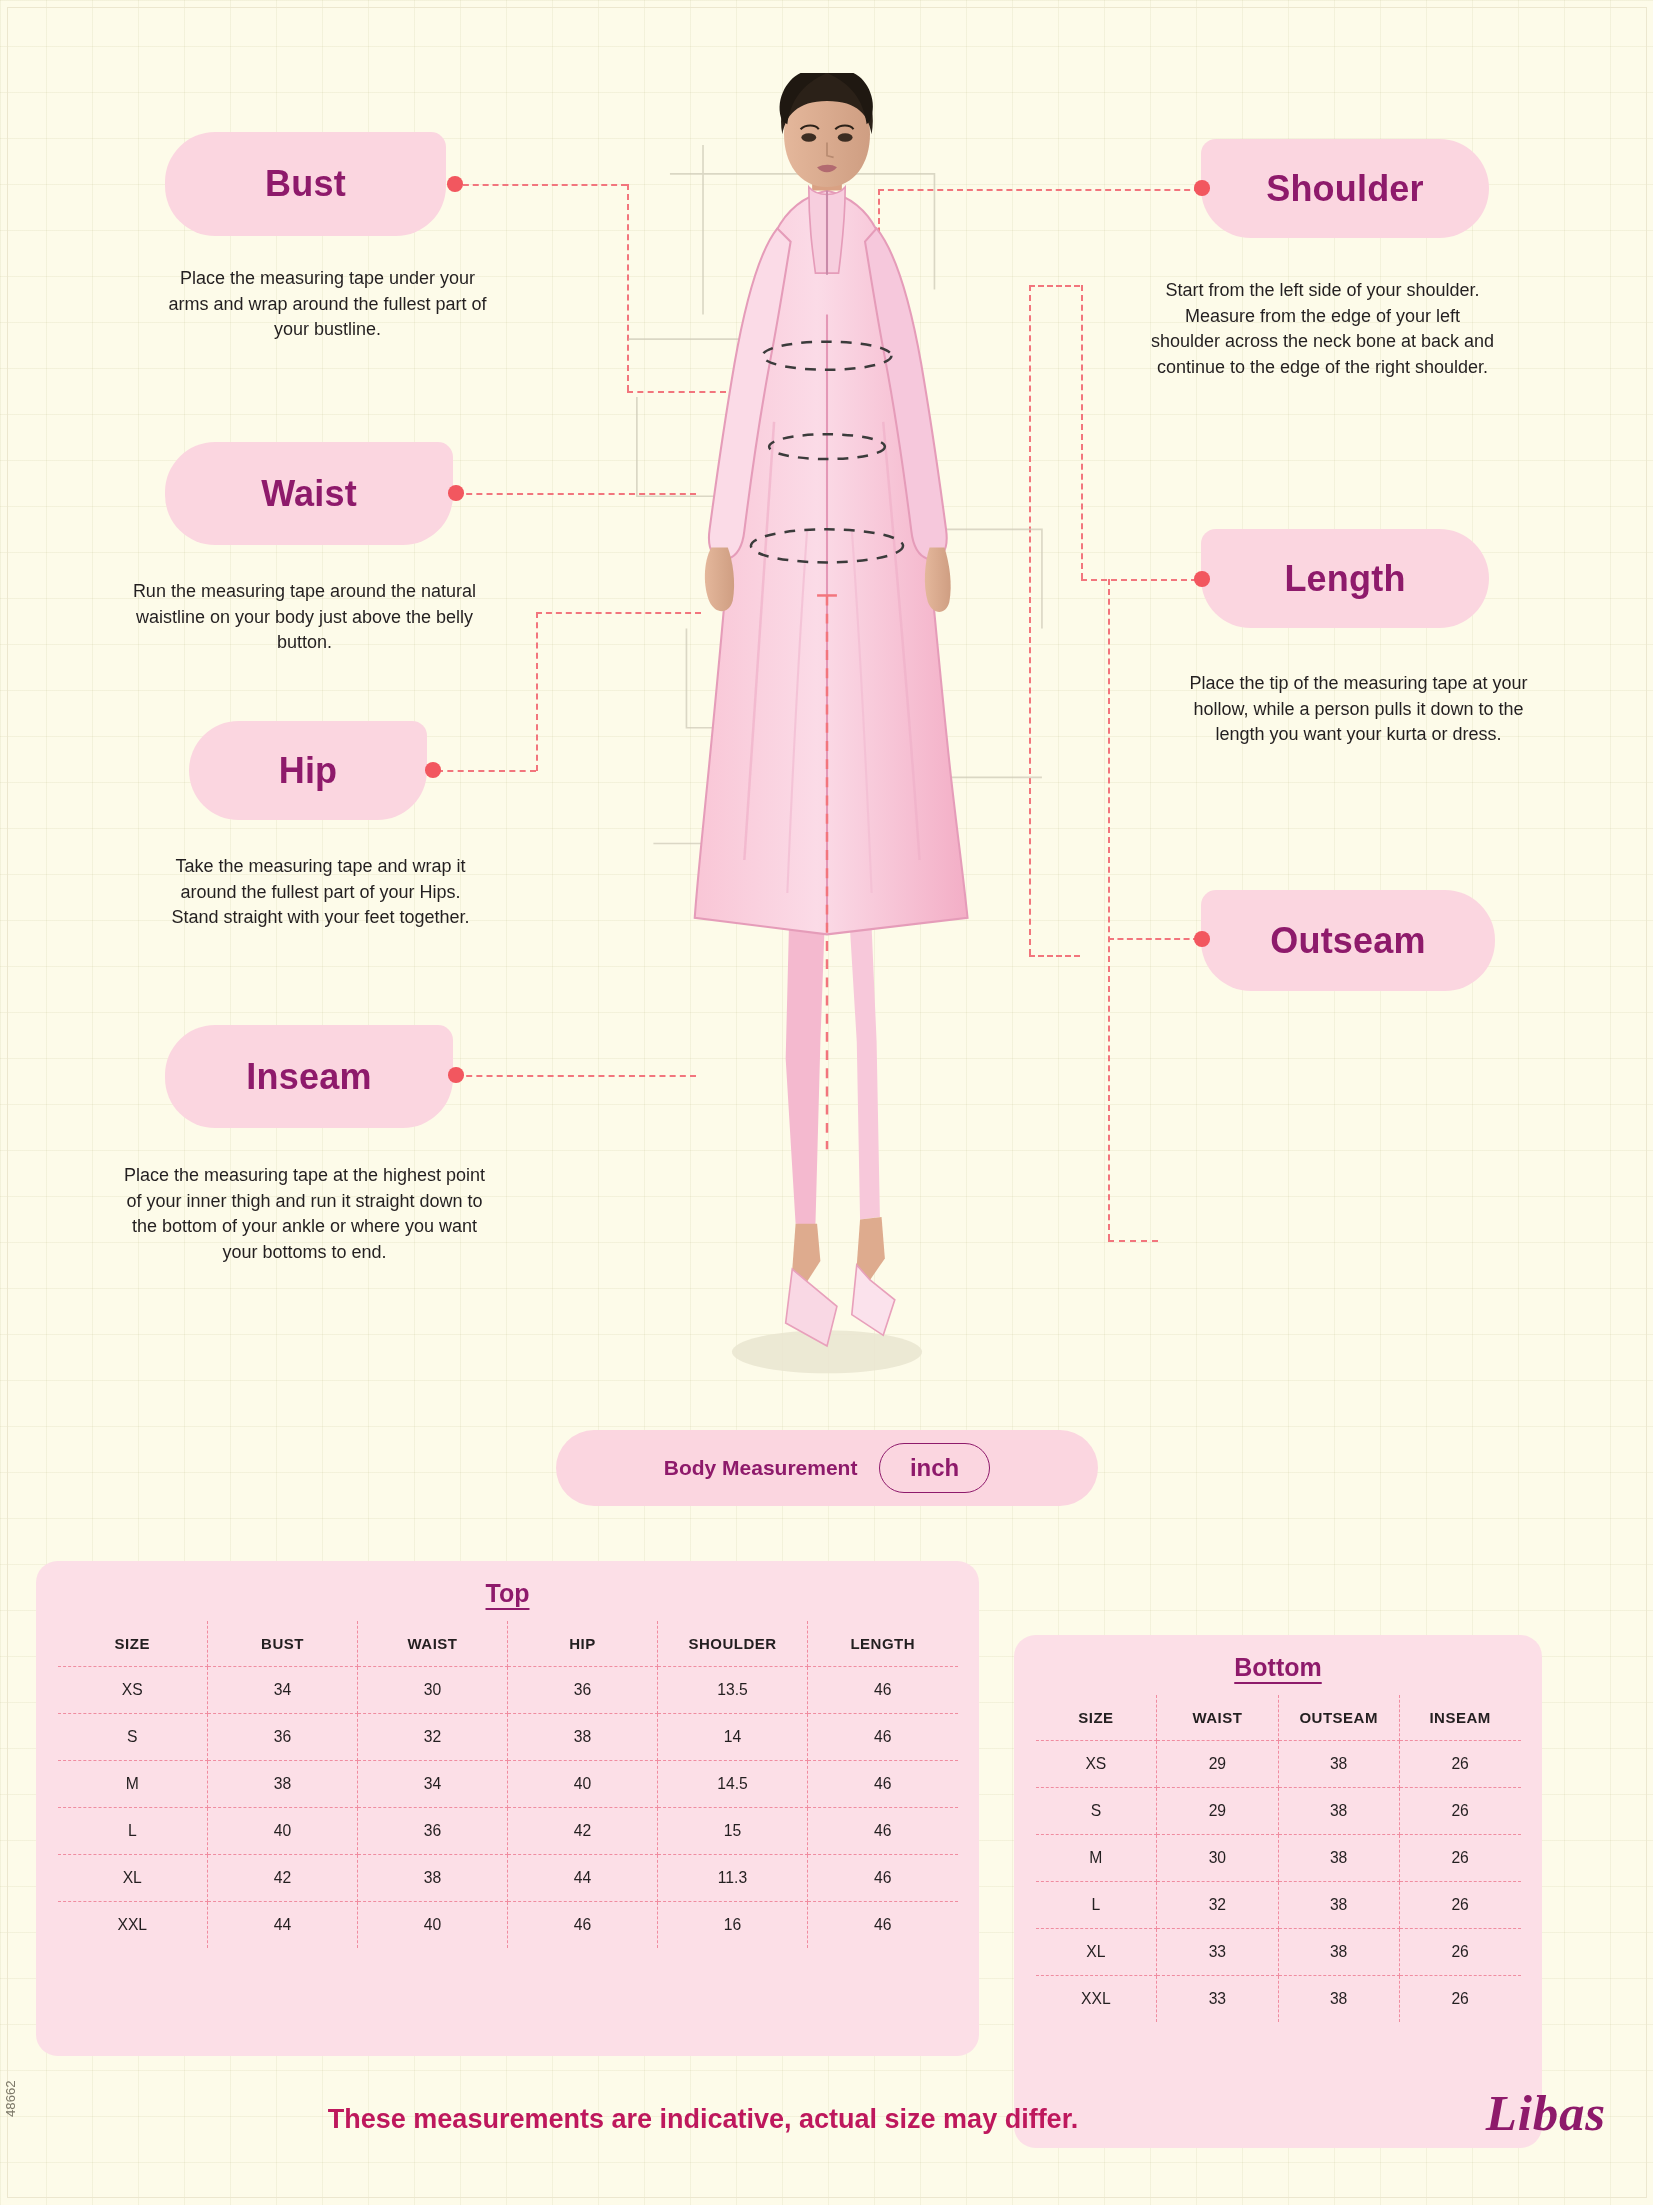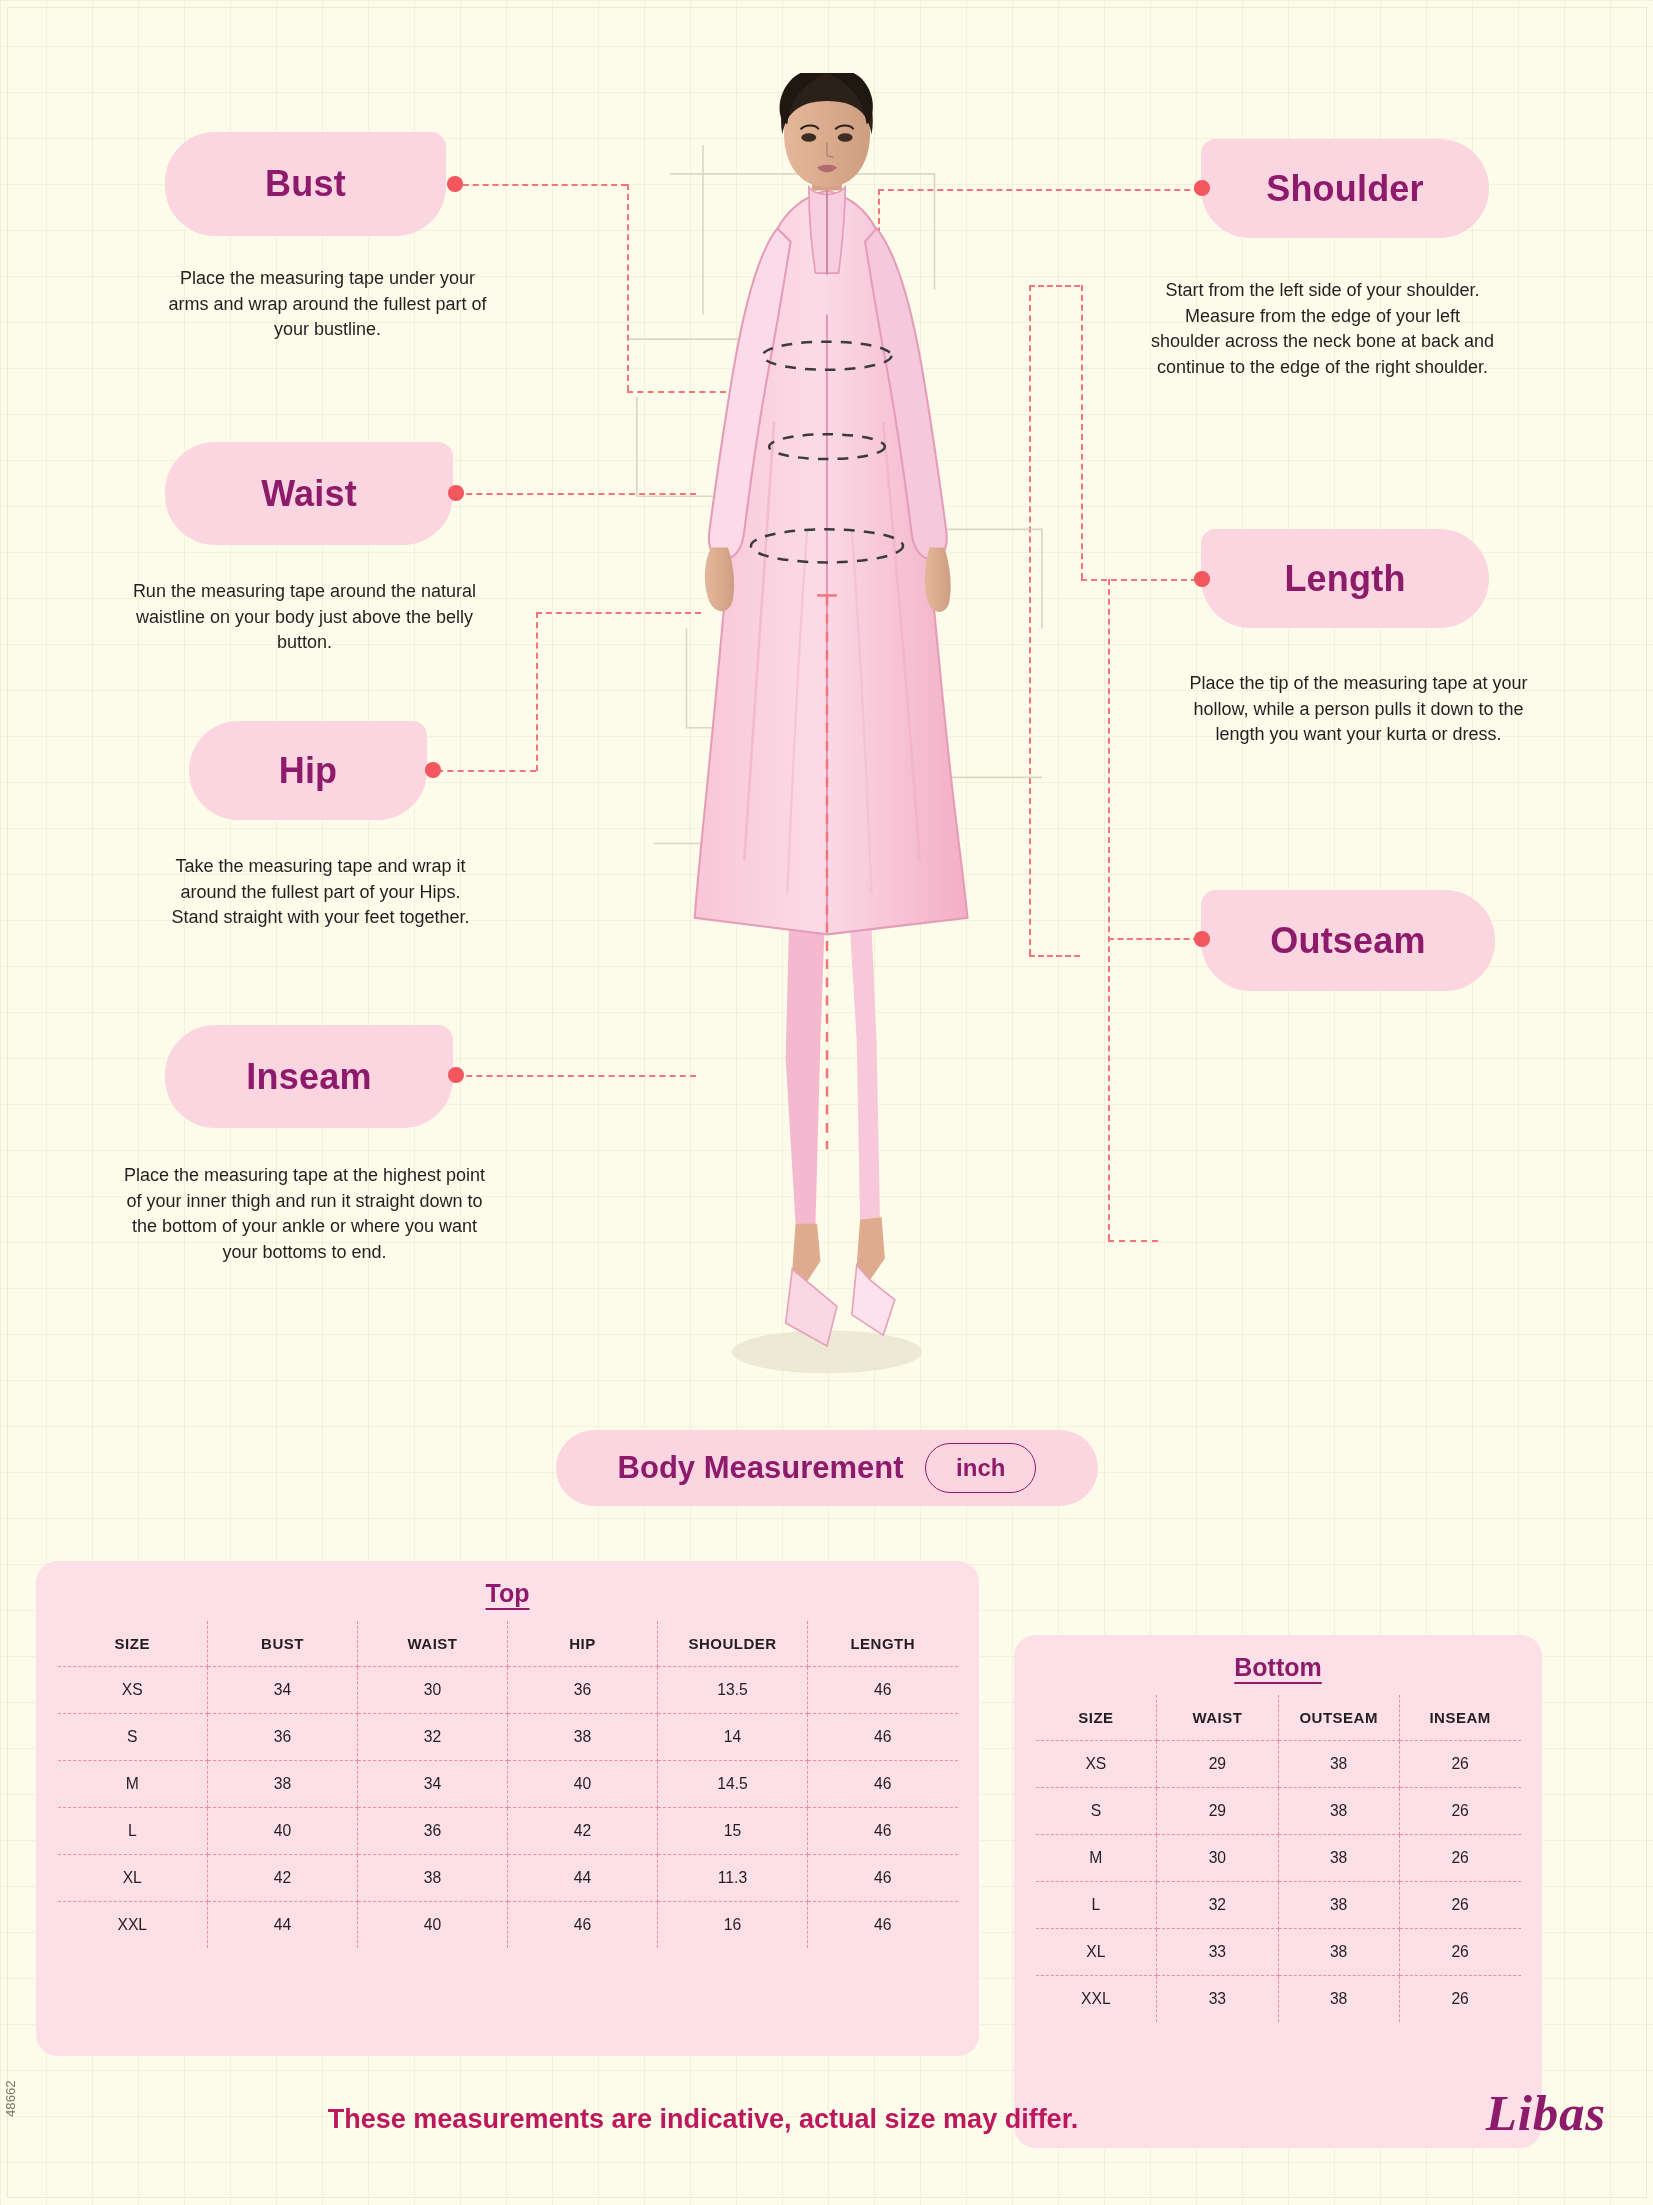"Body Measurement" .bm-label { font-size: 31px -> 21px }
